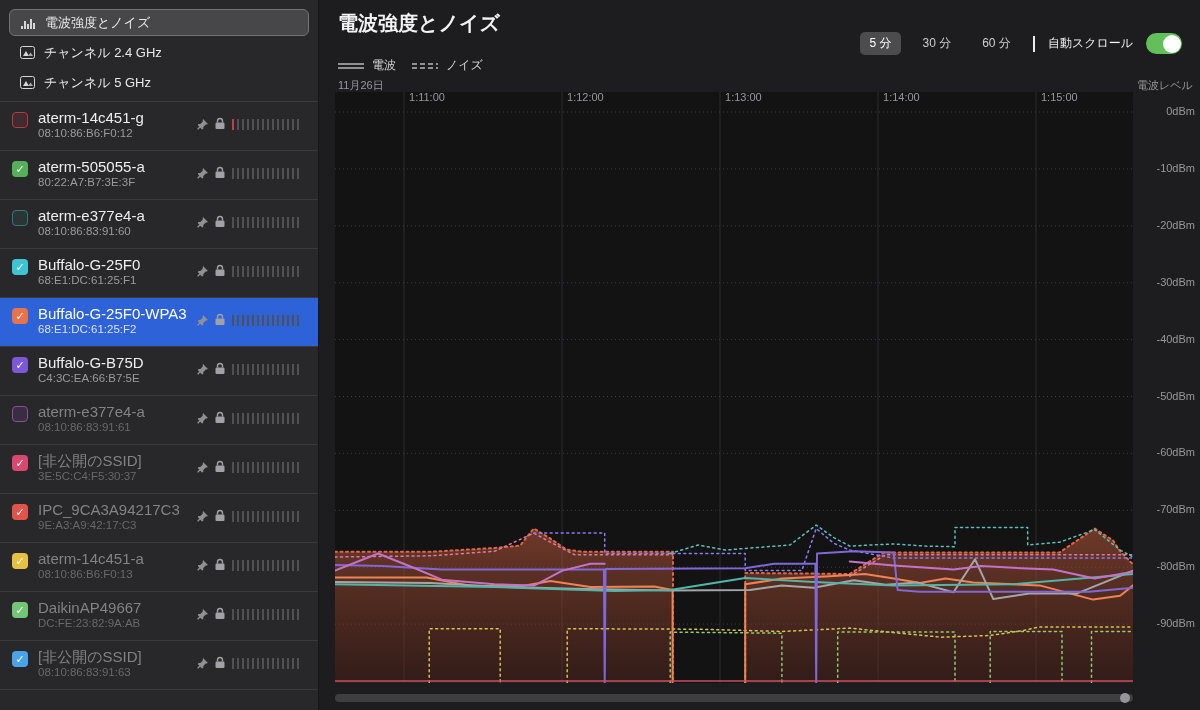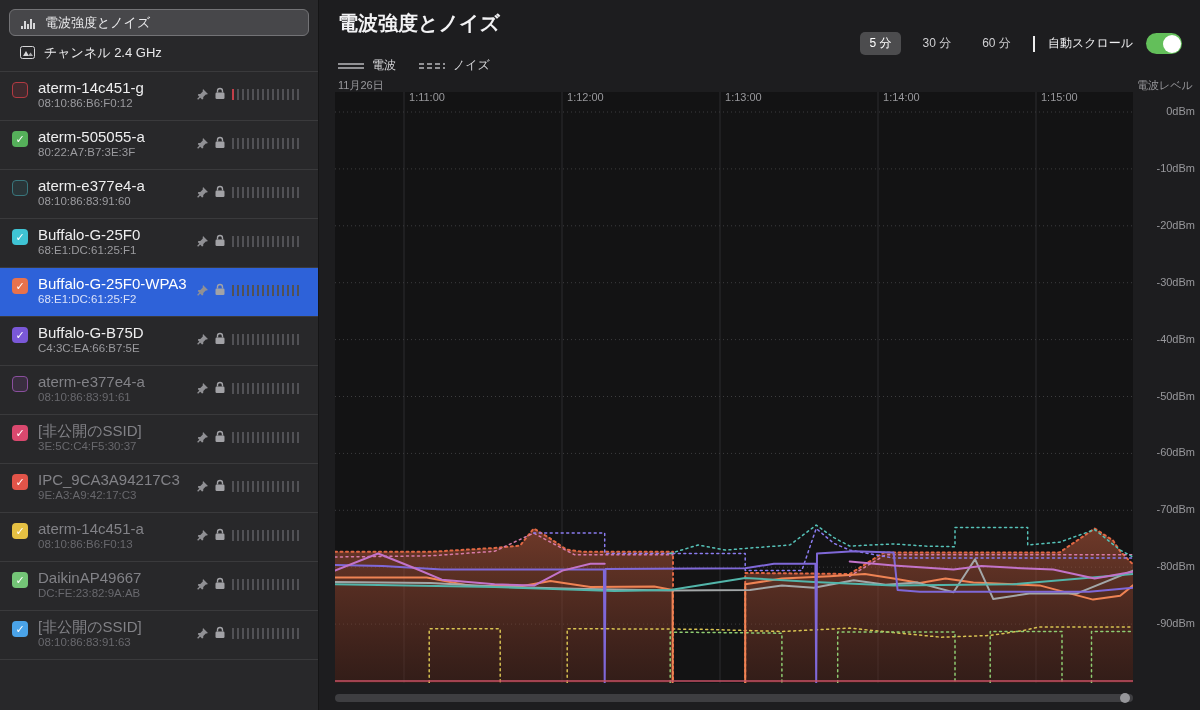"電波" #legend { gap: 23px -> 16px }
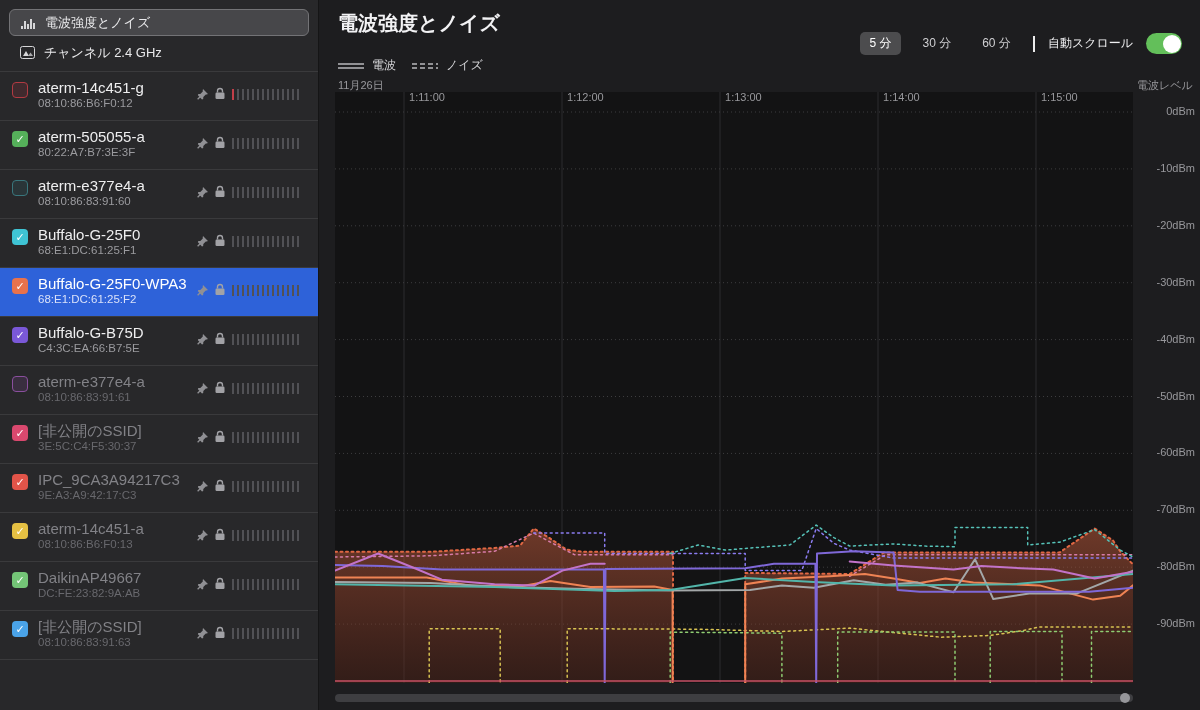"チャンネル 5 GHz" div.nav-item { html: none -> <div> <span> <svg> <rect></rect> <path></path> <path></path> </svg> </span> <span>チャンネル 5 GHz</span> </div> }
